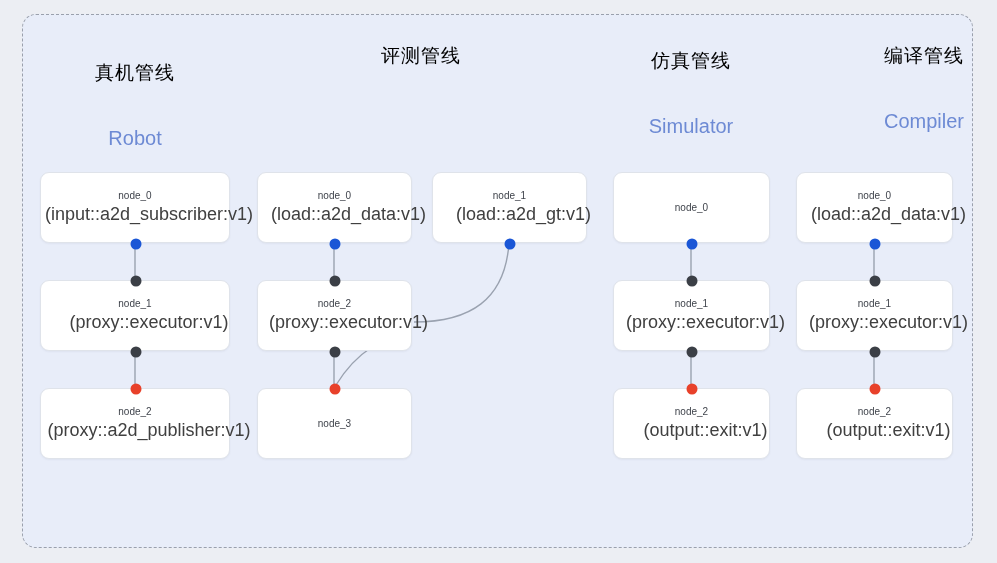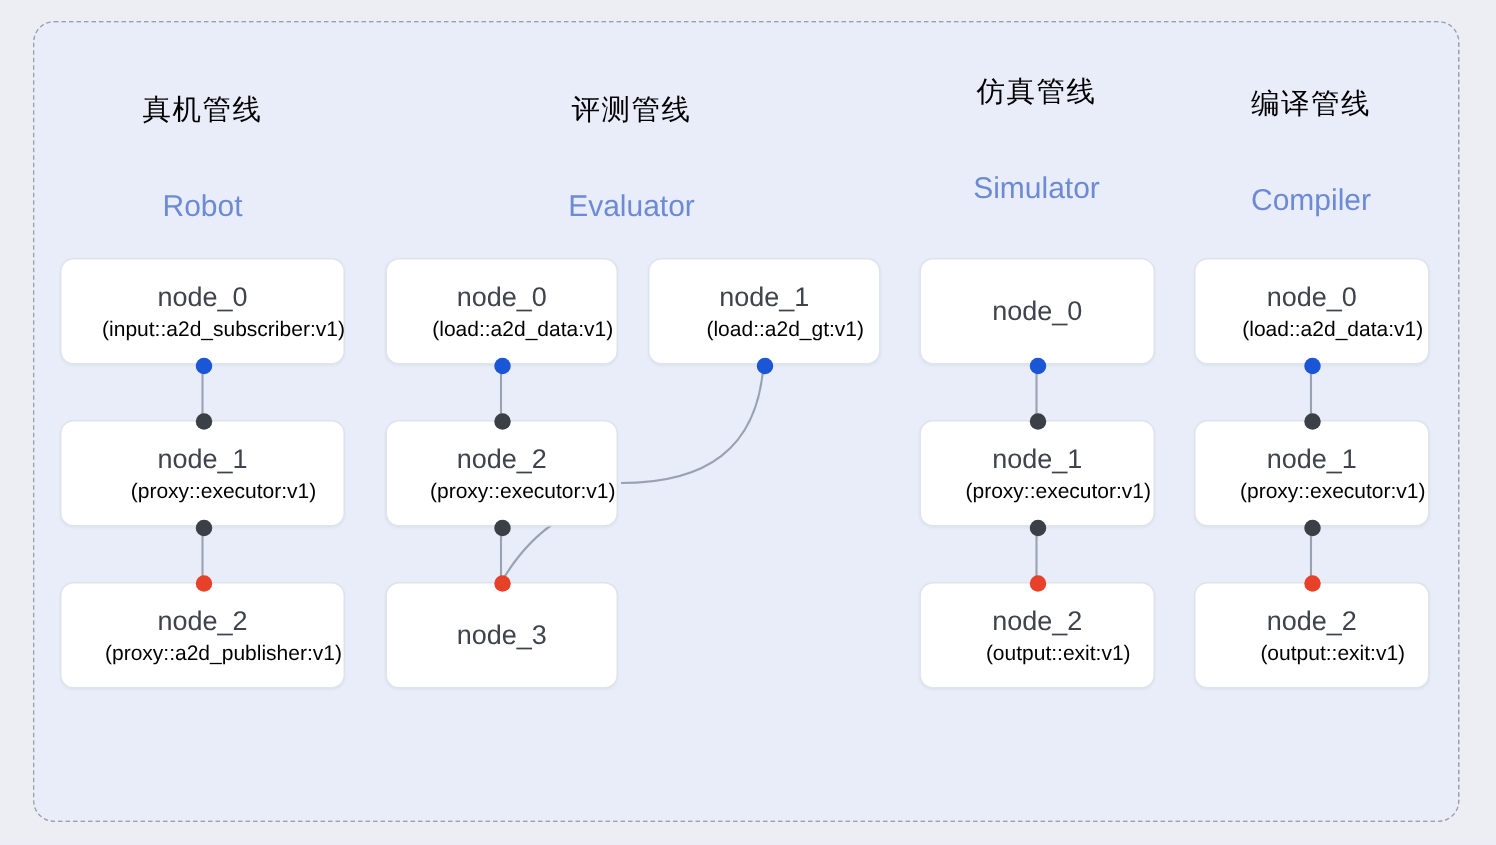"评测管线" div.col-head { top: 60px -> 43px }
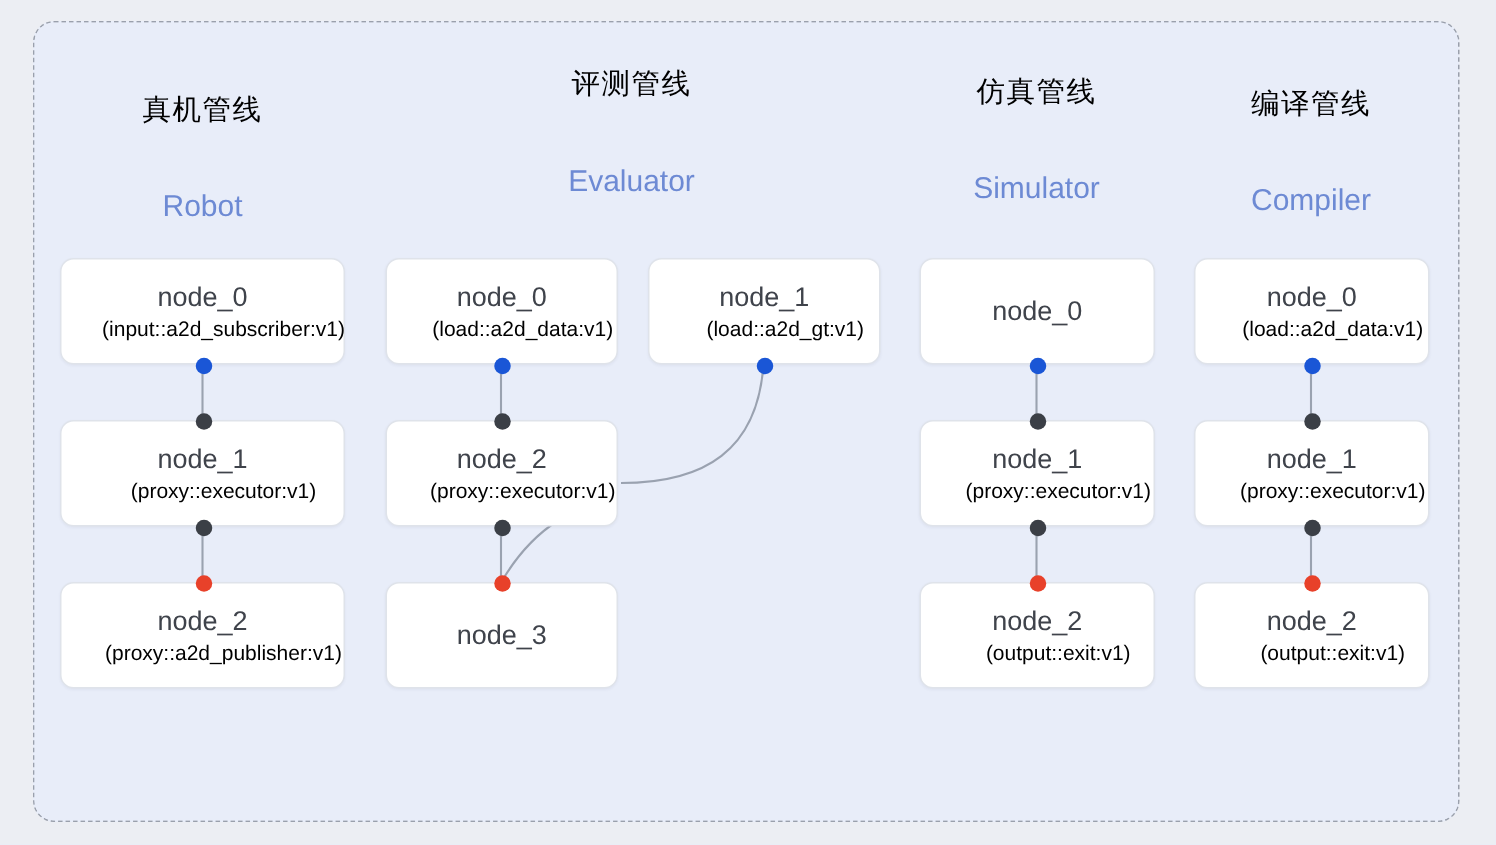"编译管线" div.col-head { text-align: none -> right; top: 56px -> 43px }
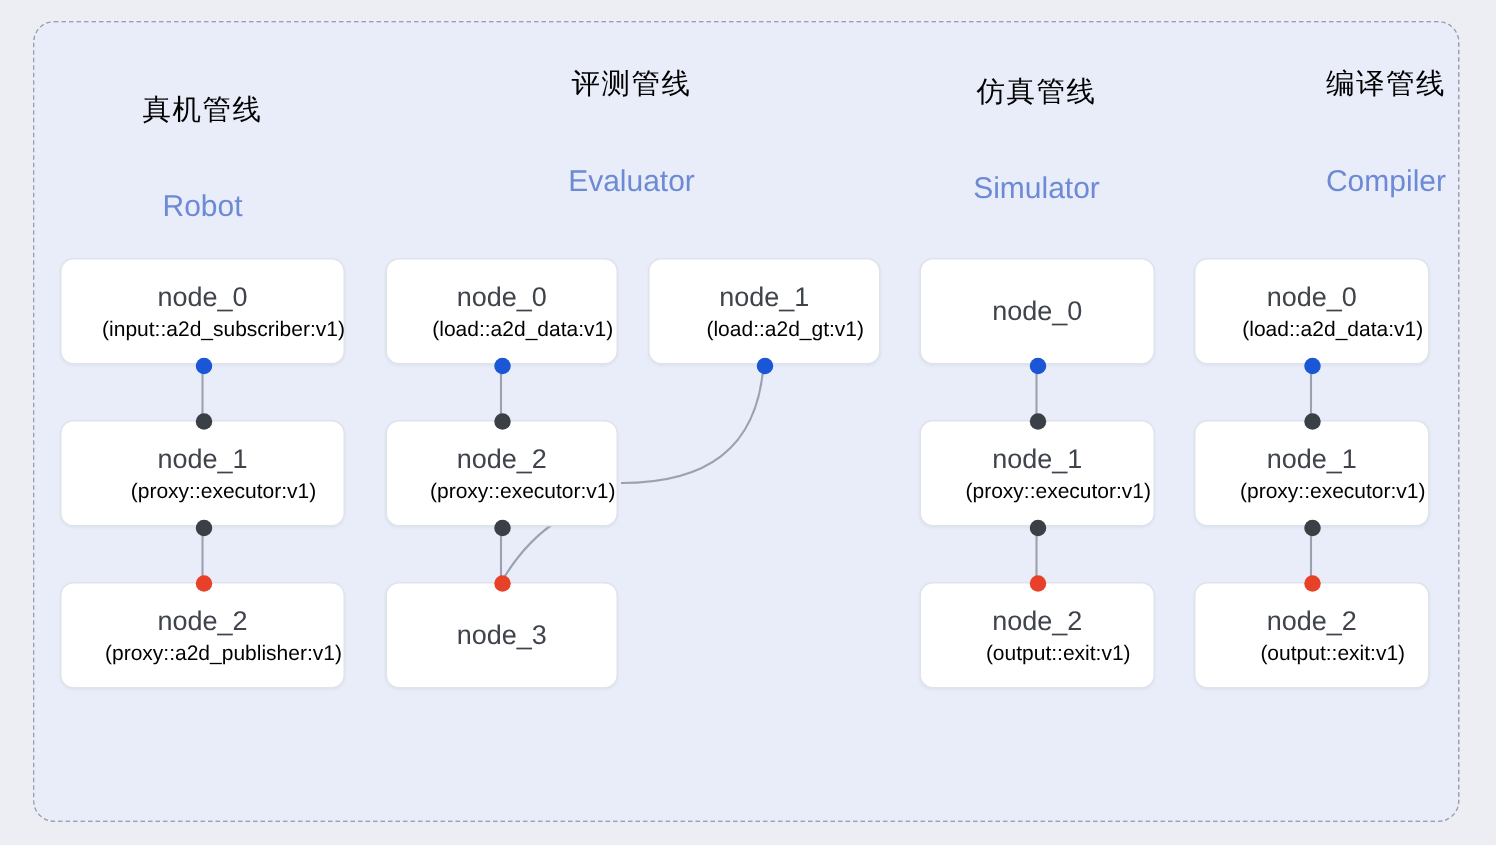"Evaluator" div.en { html: <div>Evaluator</div> -> none }
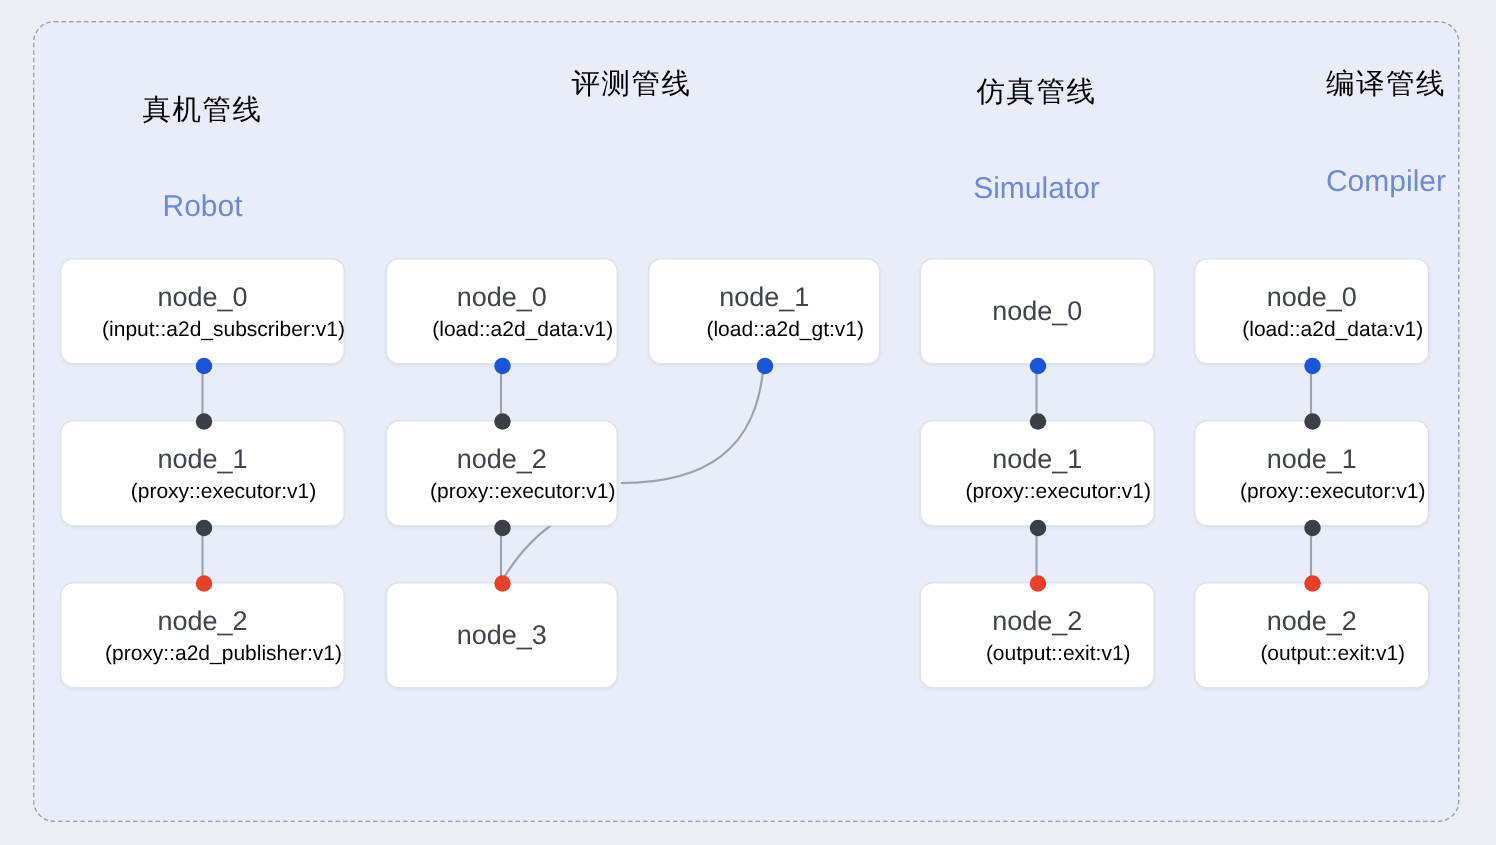"node_0" .node .title { font-size: 18px -> 10px }
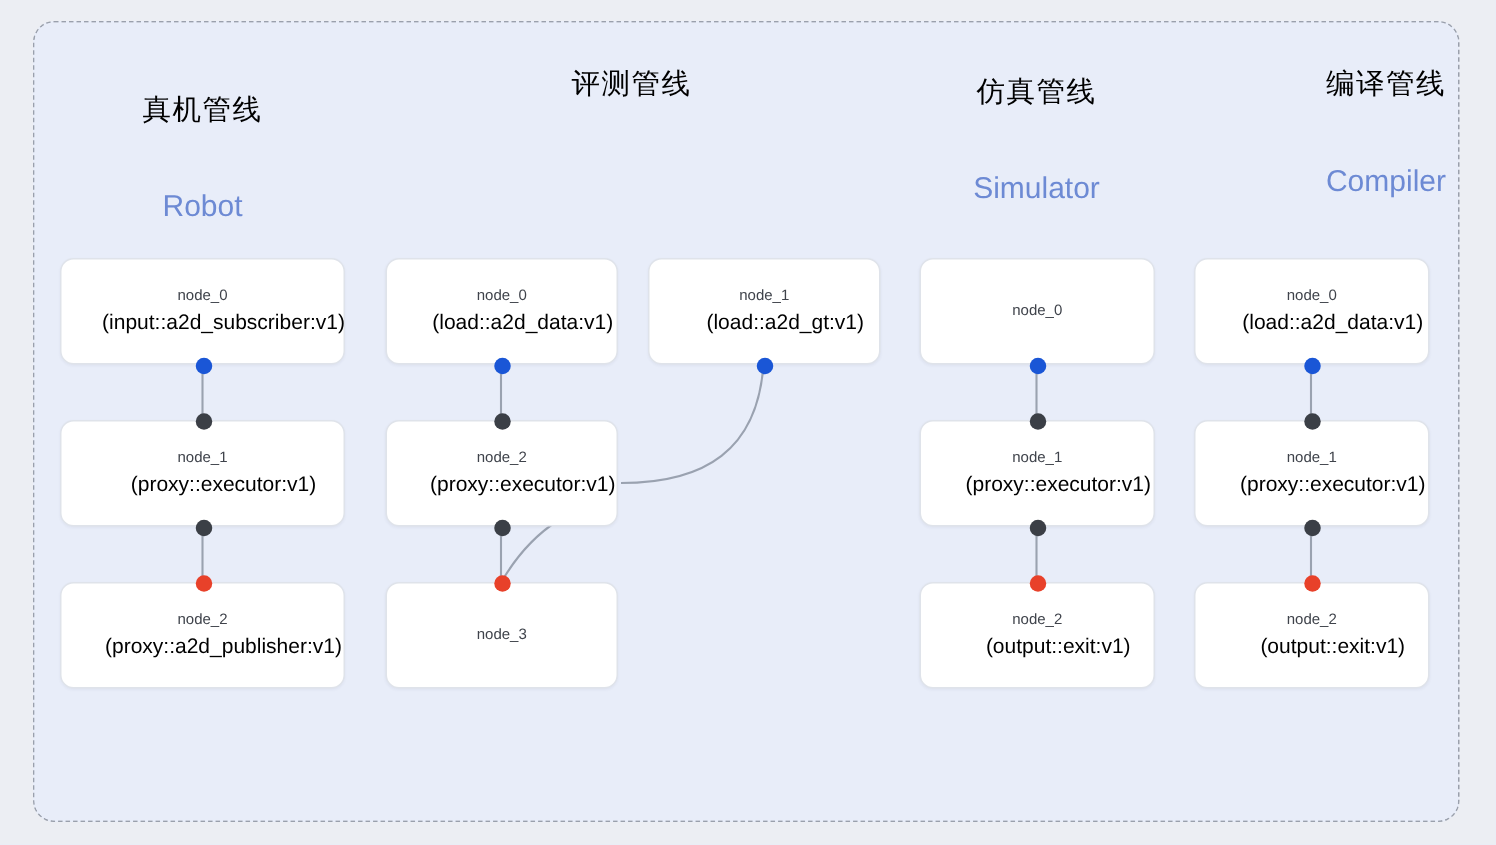"(input::a2d_subscriber:v1)" .node .sub { color: #000000 -> #404040; font-size: 14px -> 18px }
